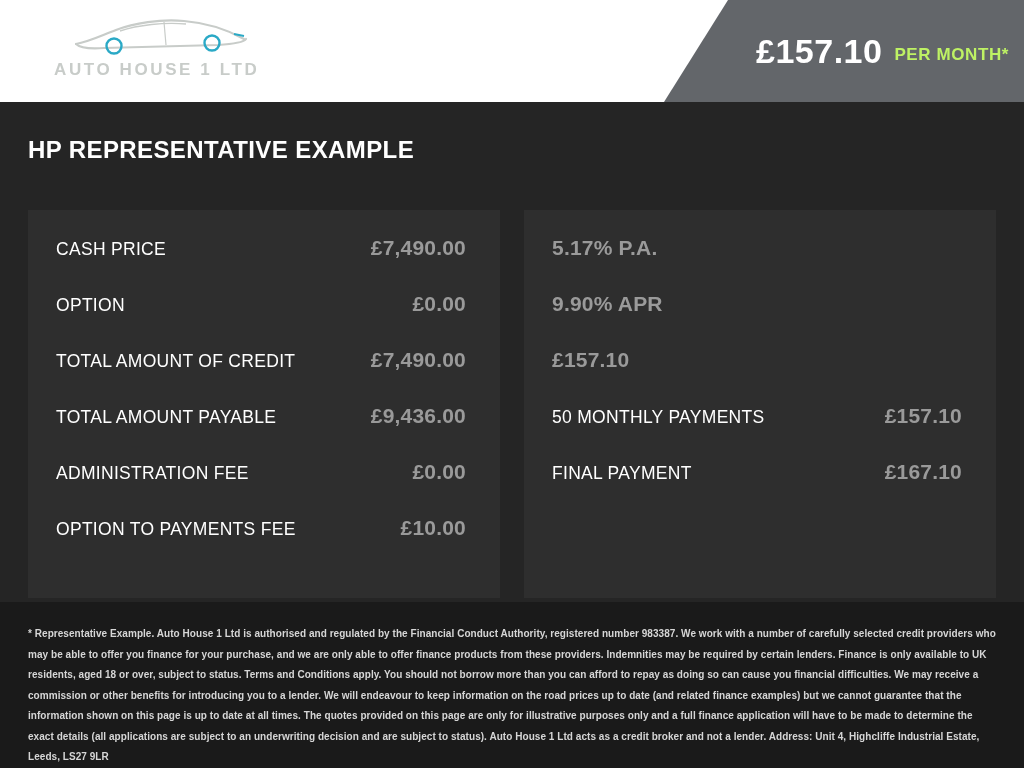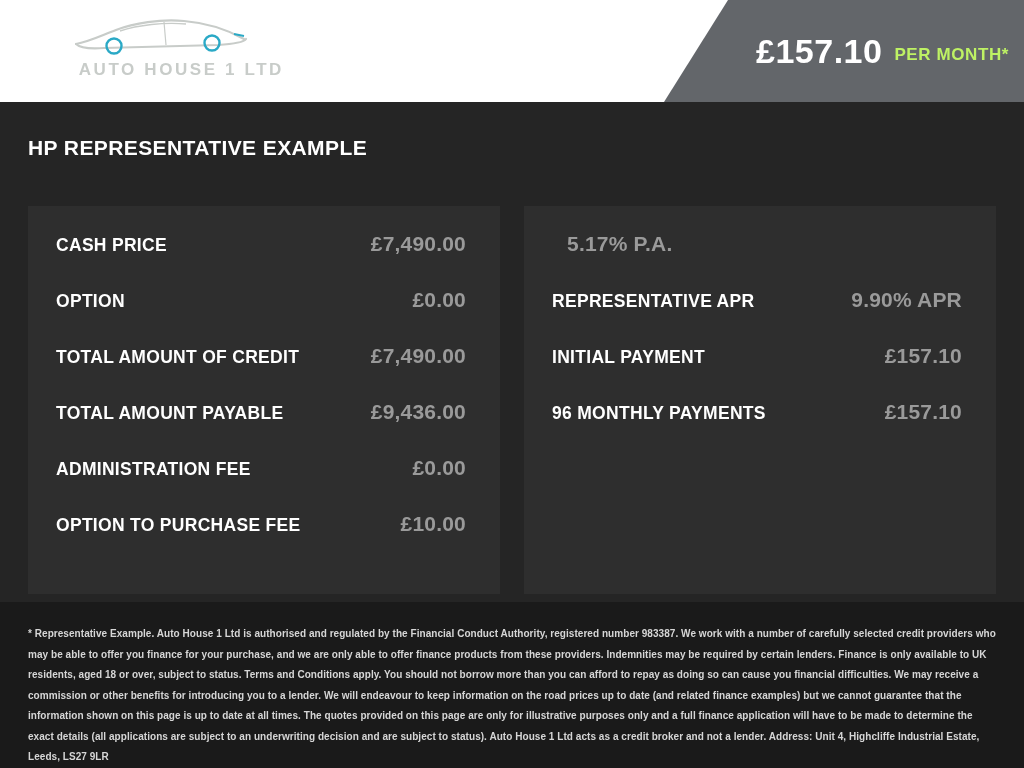"AUTO HOUSE 1 LTD" .logo-text { text-align: right -> left }
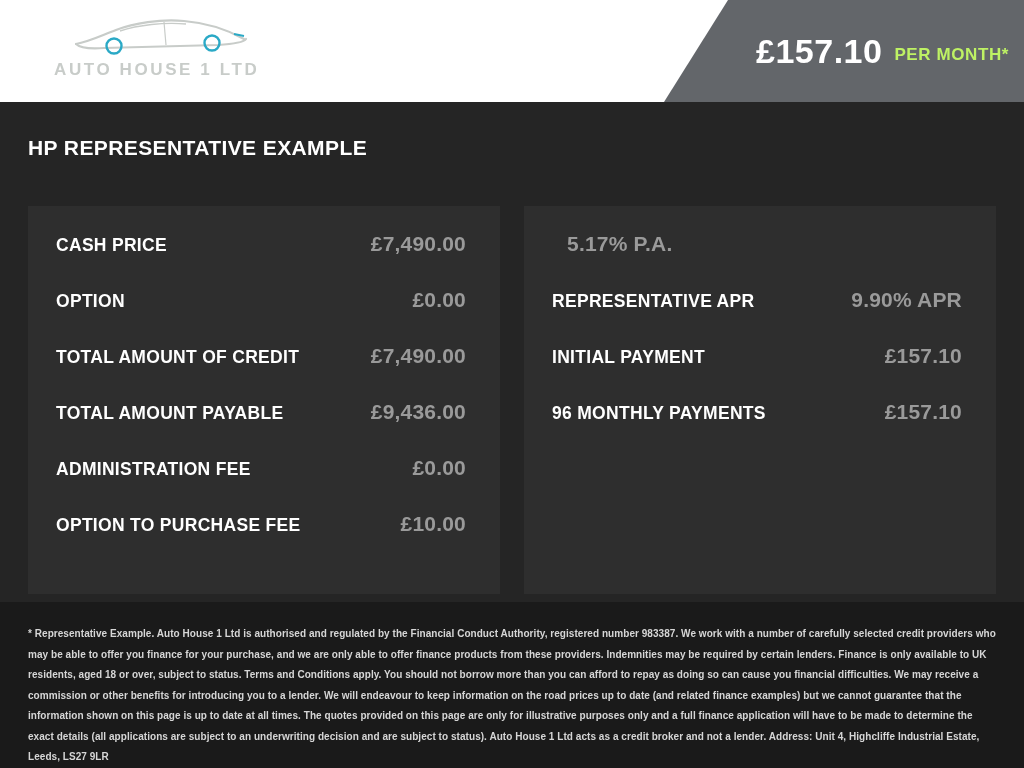"HP REPRESENTATIVE EXAMPLE" .section-title { font-size: 21px -> 24px }
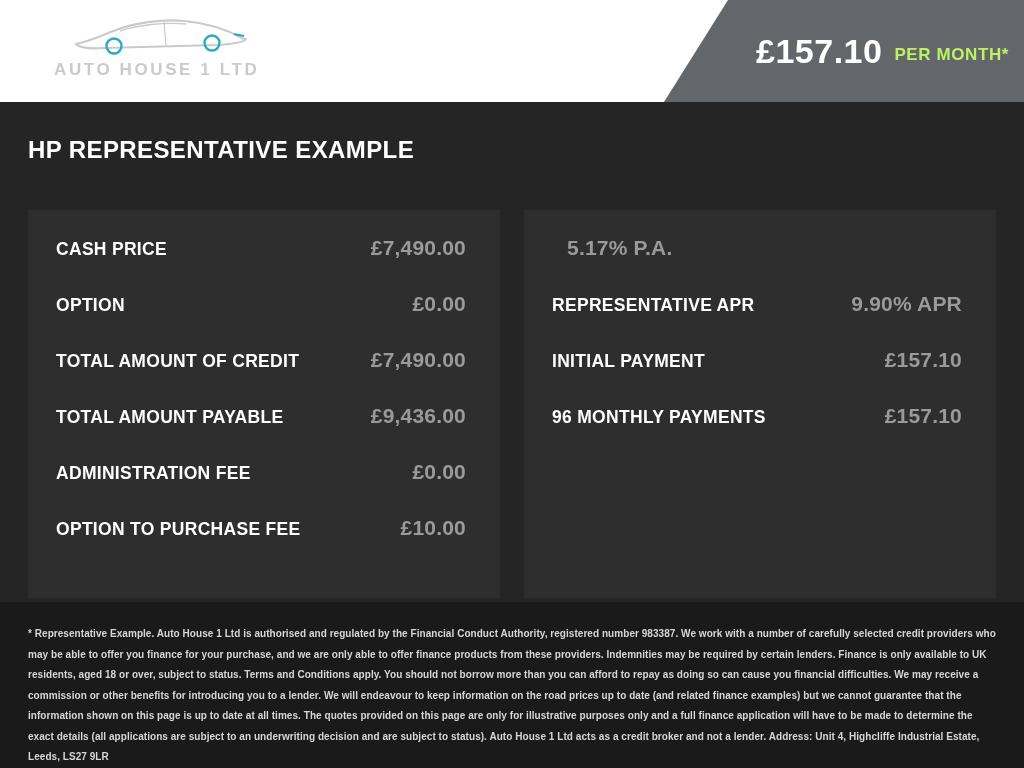"CASH PRICE" .row-label { font-weight: bold -> normal }
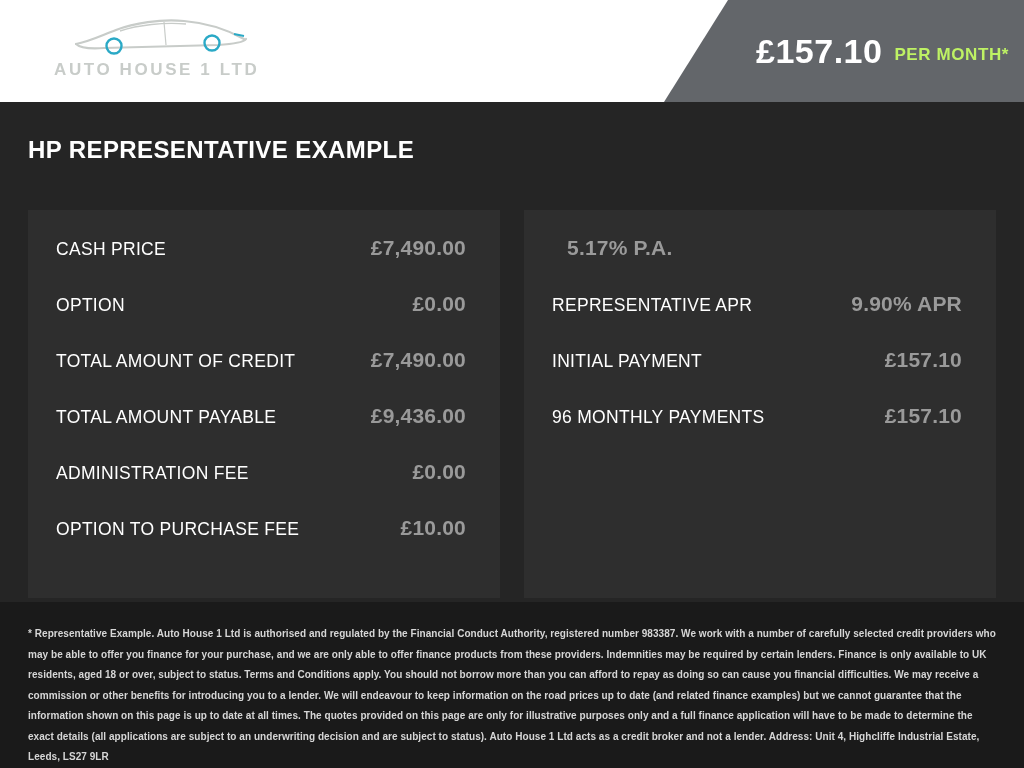"£7,490.00" .row-value { margin-left: 15px -> none }
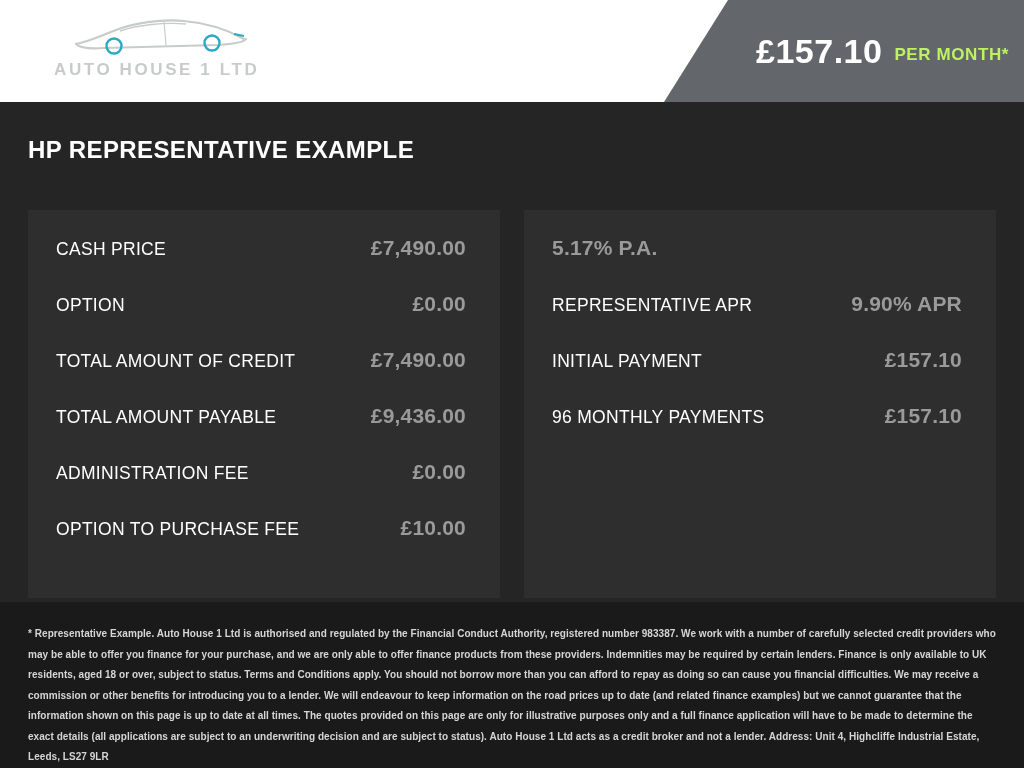"REPRESENTATIVE APR" span.row-label { html: <span>REPRESENTATIVE APR</span> -> none }
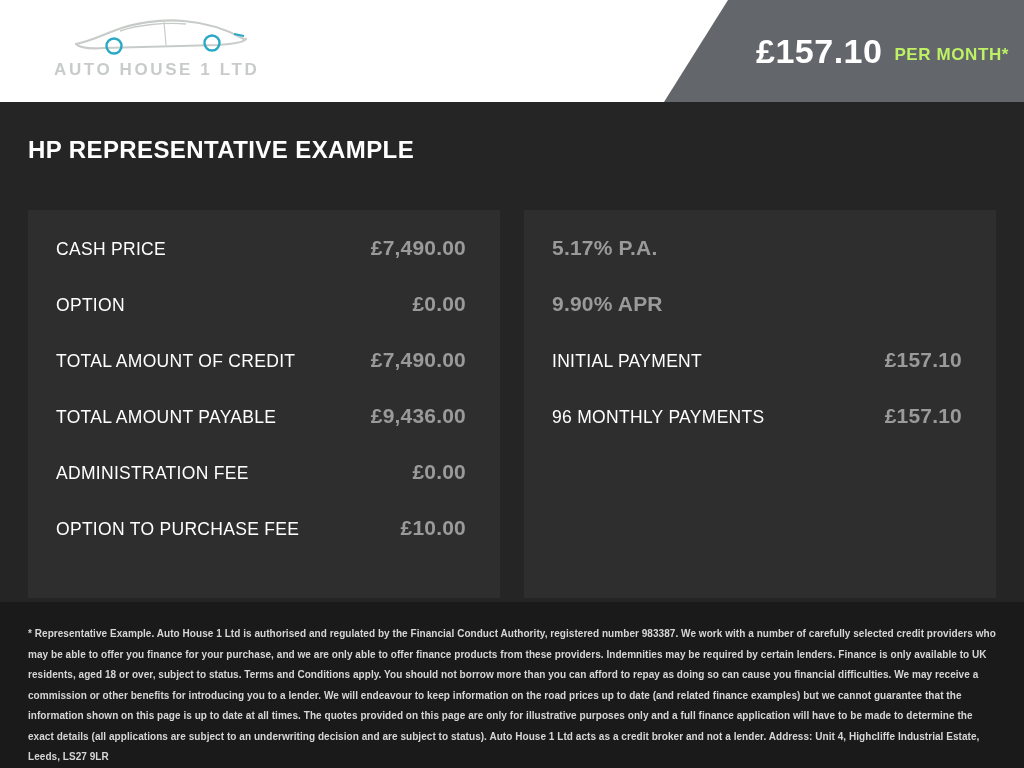"INITIAL PAYMENT" span.row-label { html: <span>INITIAL PAYMENT</span> -> none }
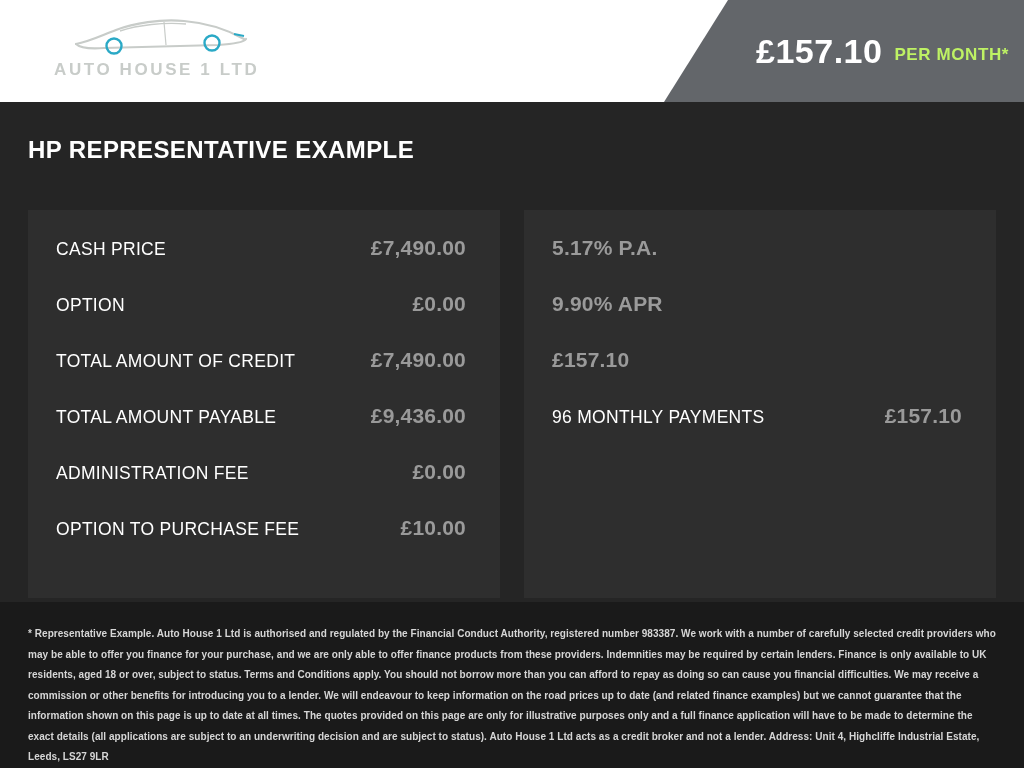"96 MONTHLY PAYMENTS" span.row-label { text: 96 -> 50 }
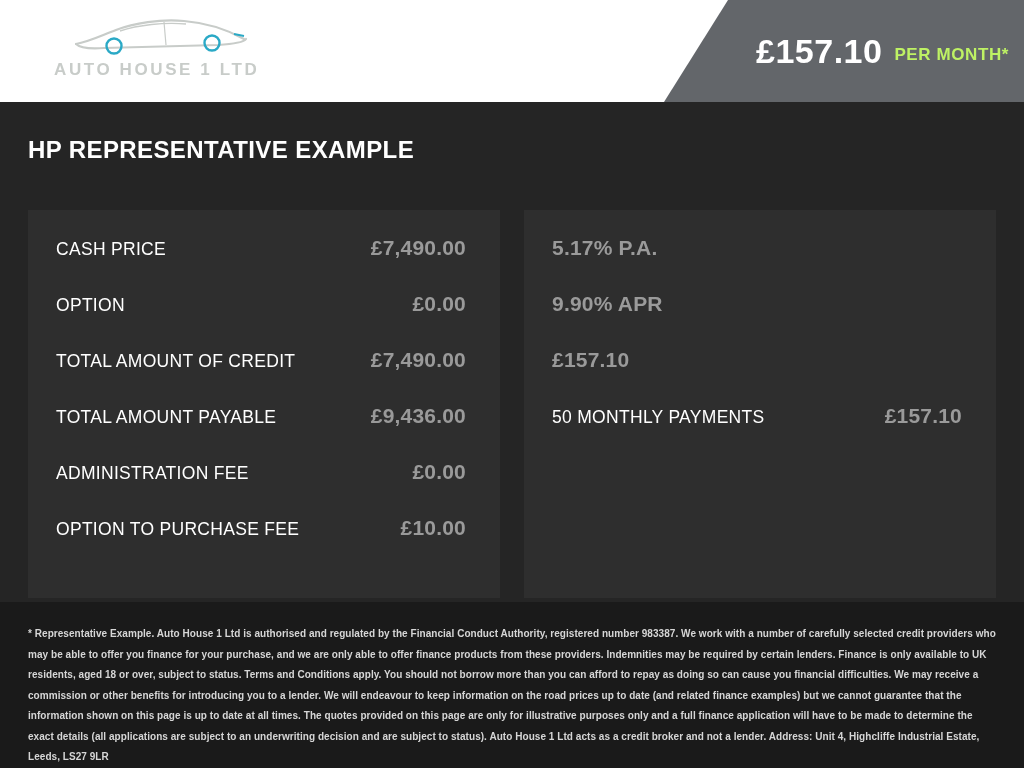"FINAL PAYMENT" div.row { html: none -> <div> <span>FINAL PAYMENT</span> <span>£167.10</span> </div> }
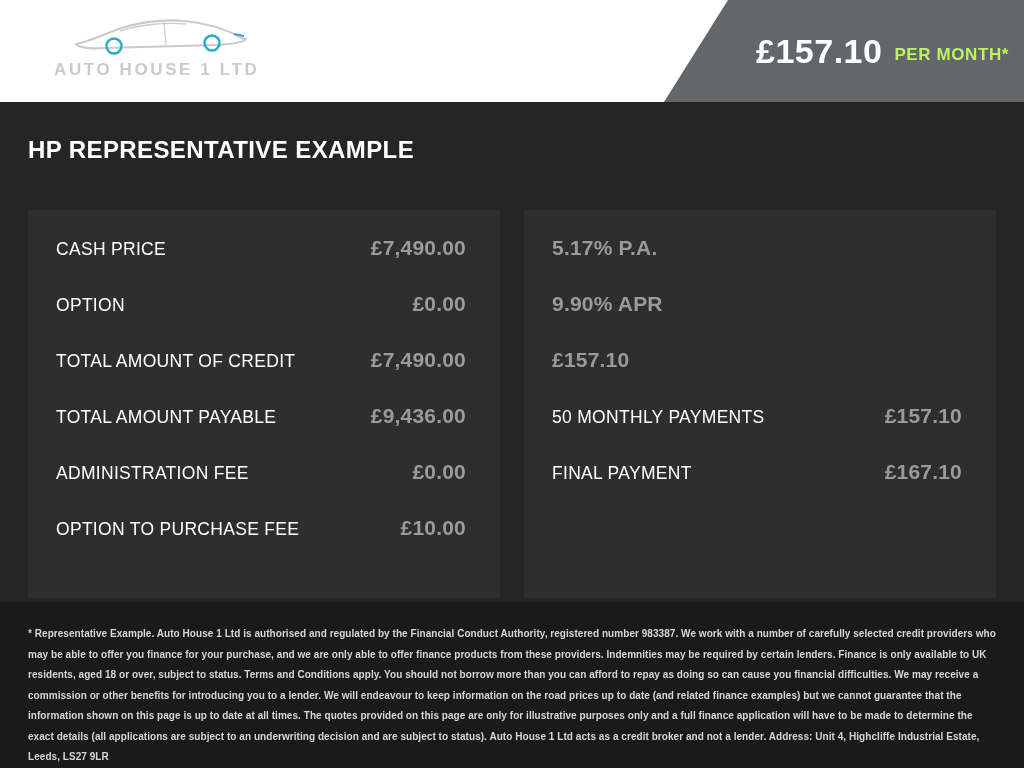"OPTION TO PURCHASE FEE" span.row-label { text: PURCHASE -> PAYMENTS }
